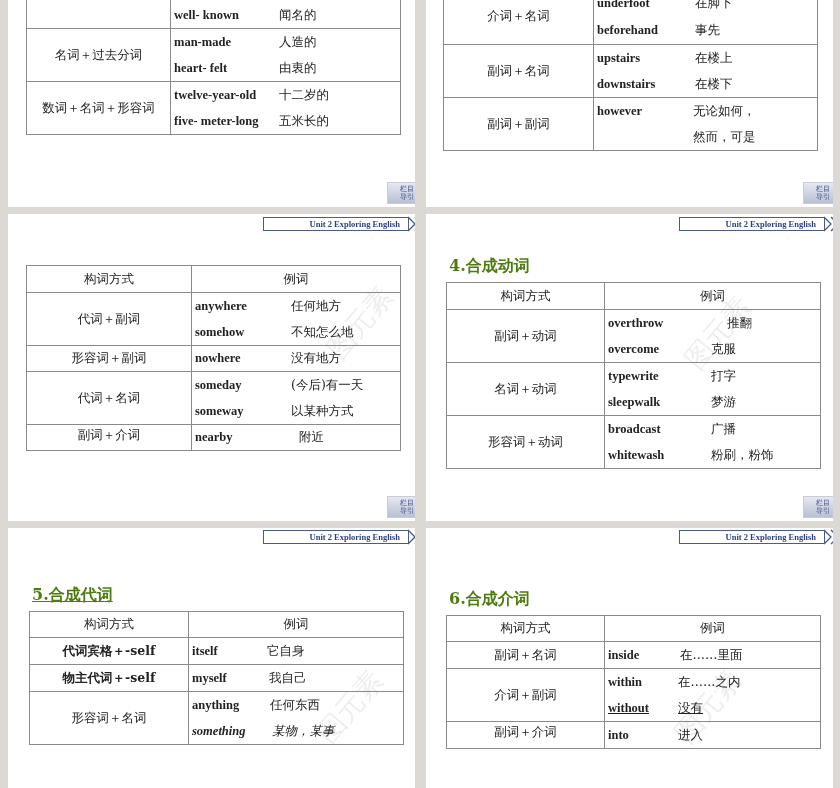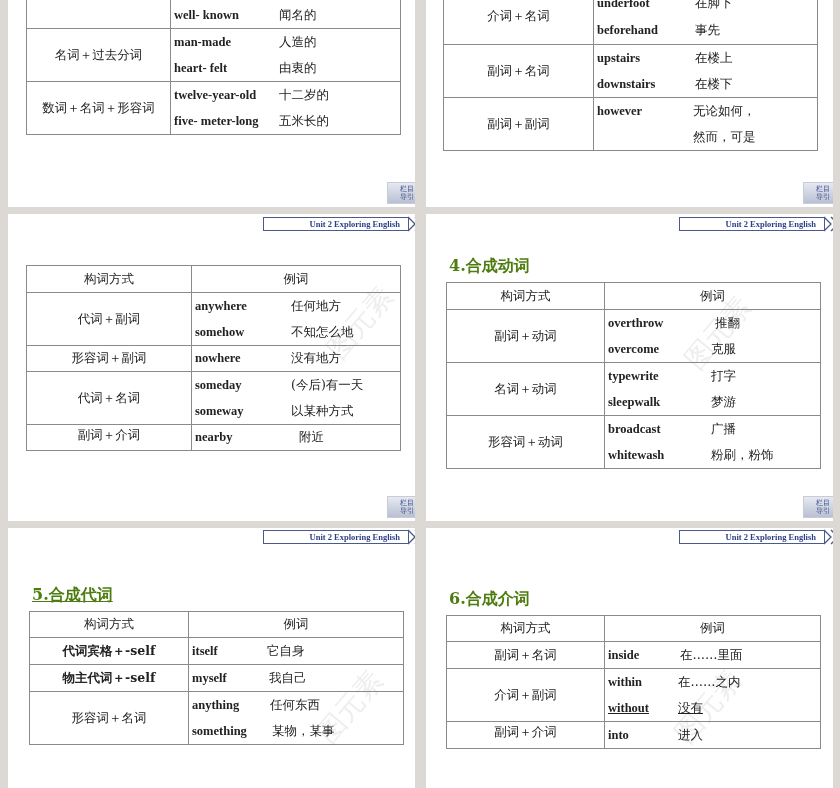"overthrow" div.ex-line { gap: none -> 12px }
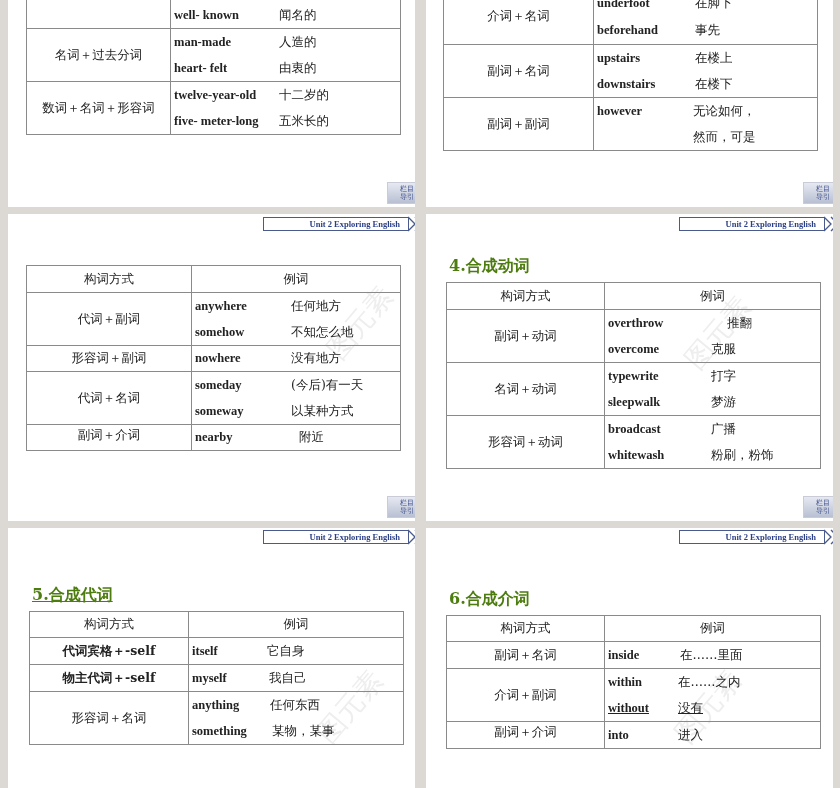"something" div.ex-line { font-style: none -> italic }
